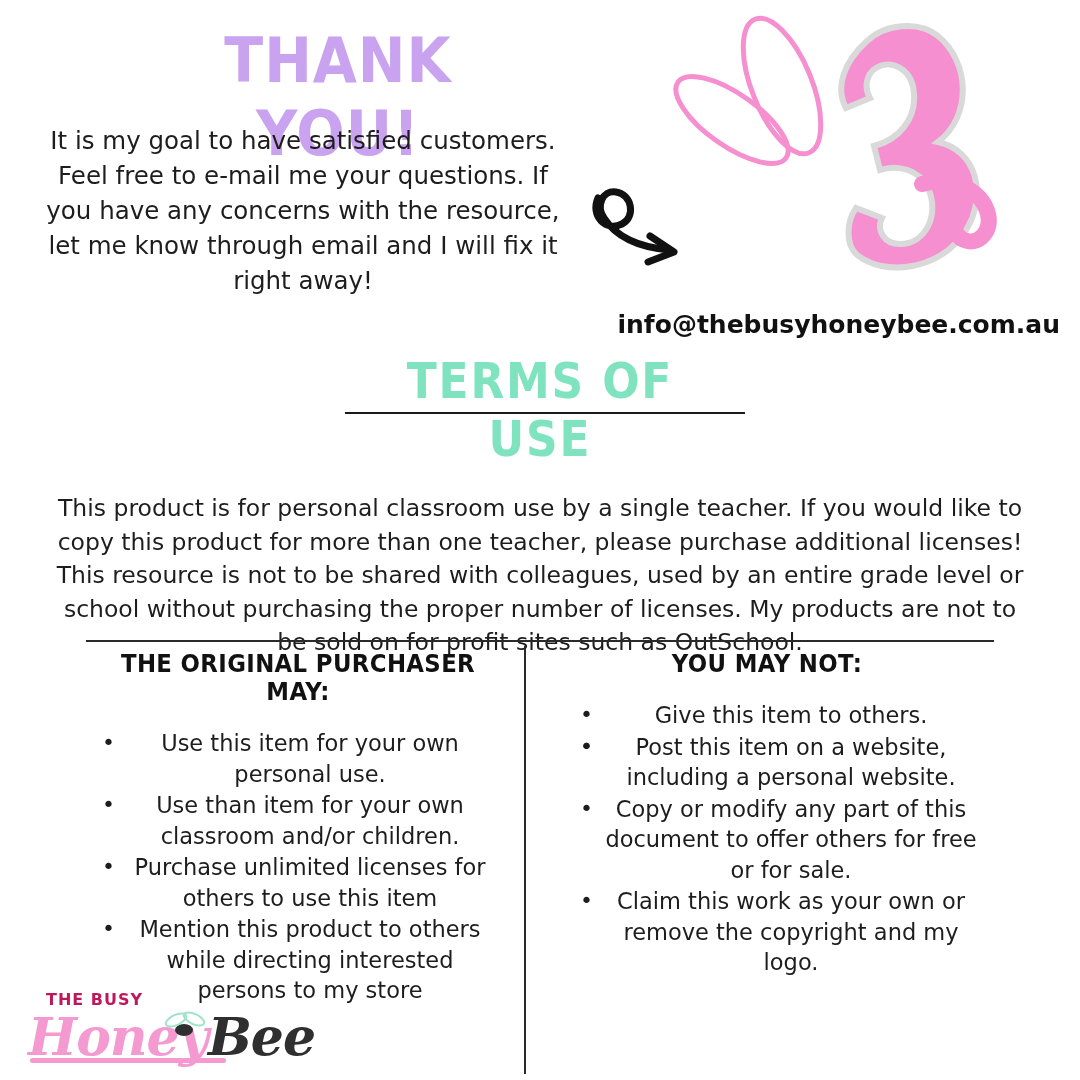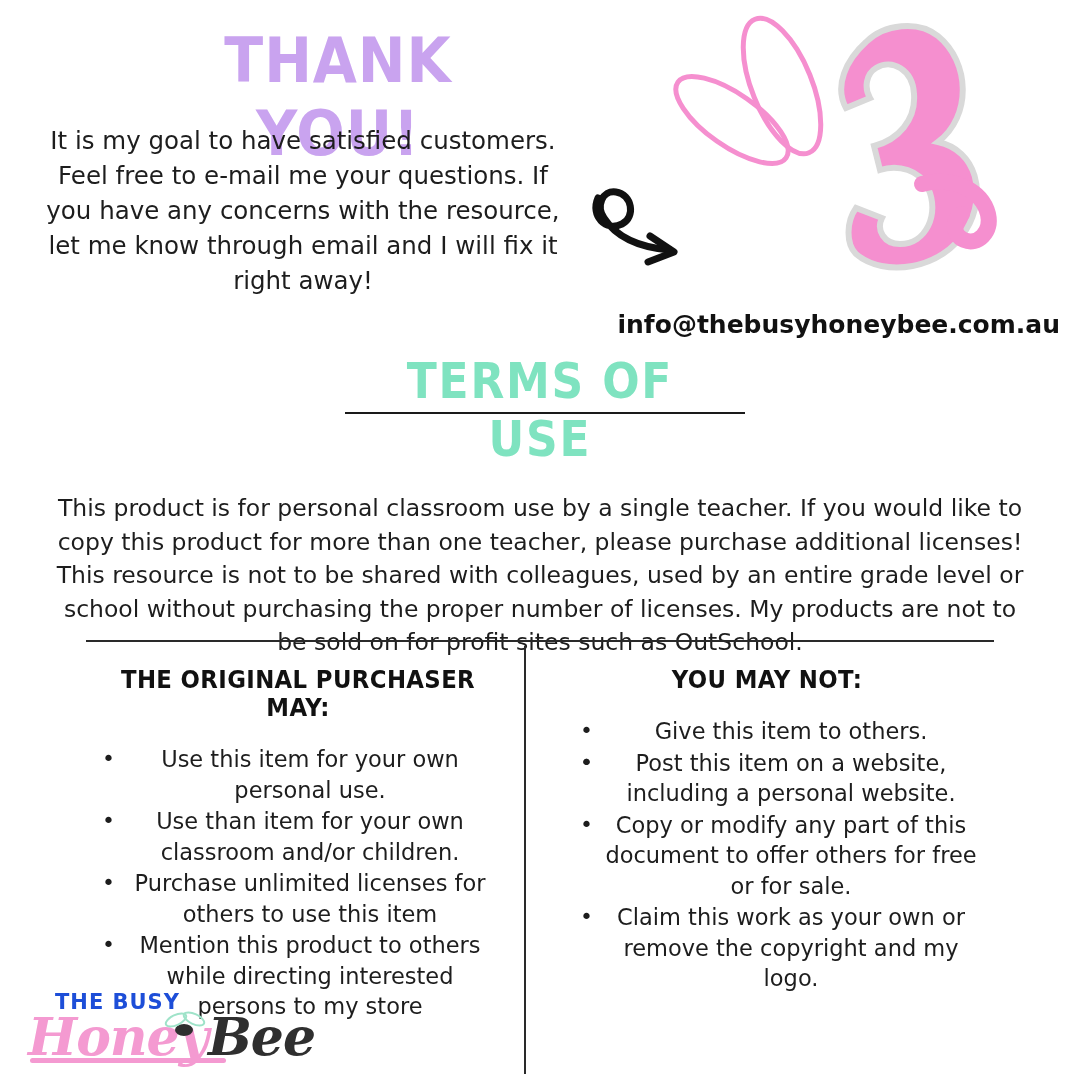"THE ORIGINAL PURCHASER MAY:" .col { top: 666px -> 650px }
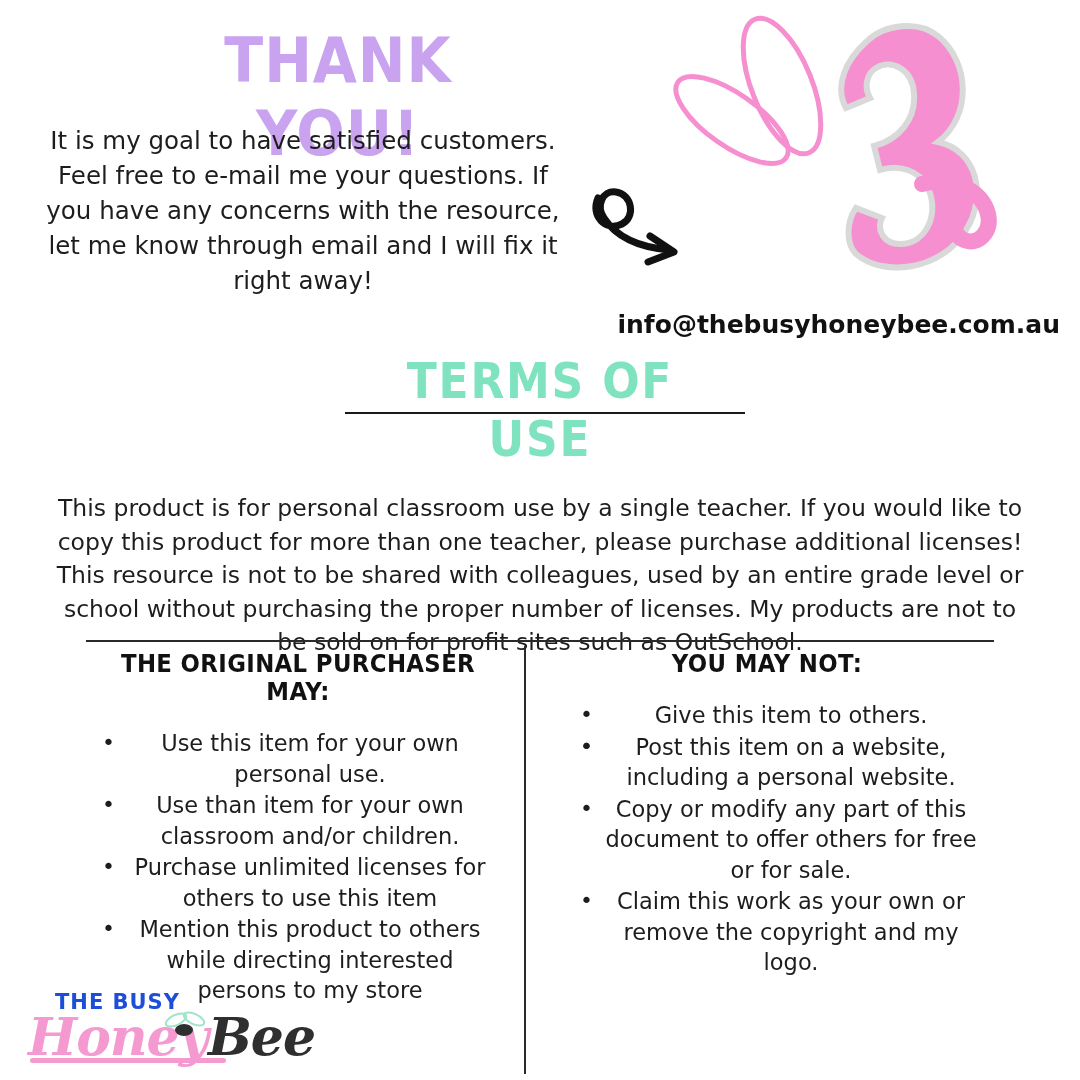"THE BUSY" .fl-top { color: #1d4ed8 -> #be185d; font-size: 21px -> 16px; left: 41px -> 32px }
